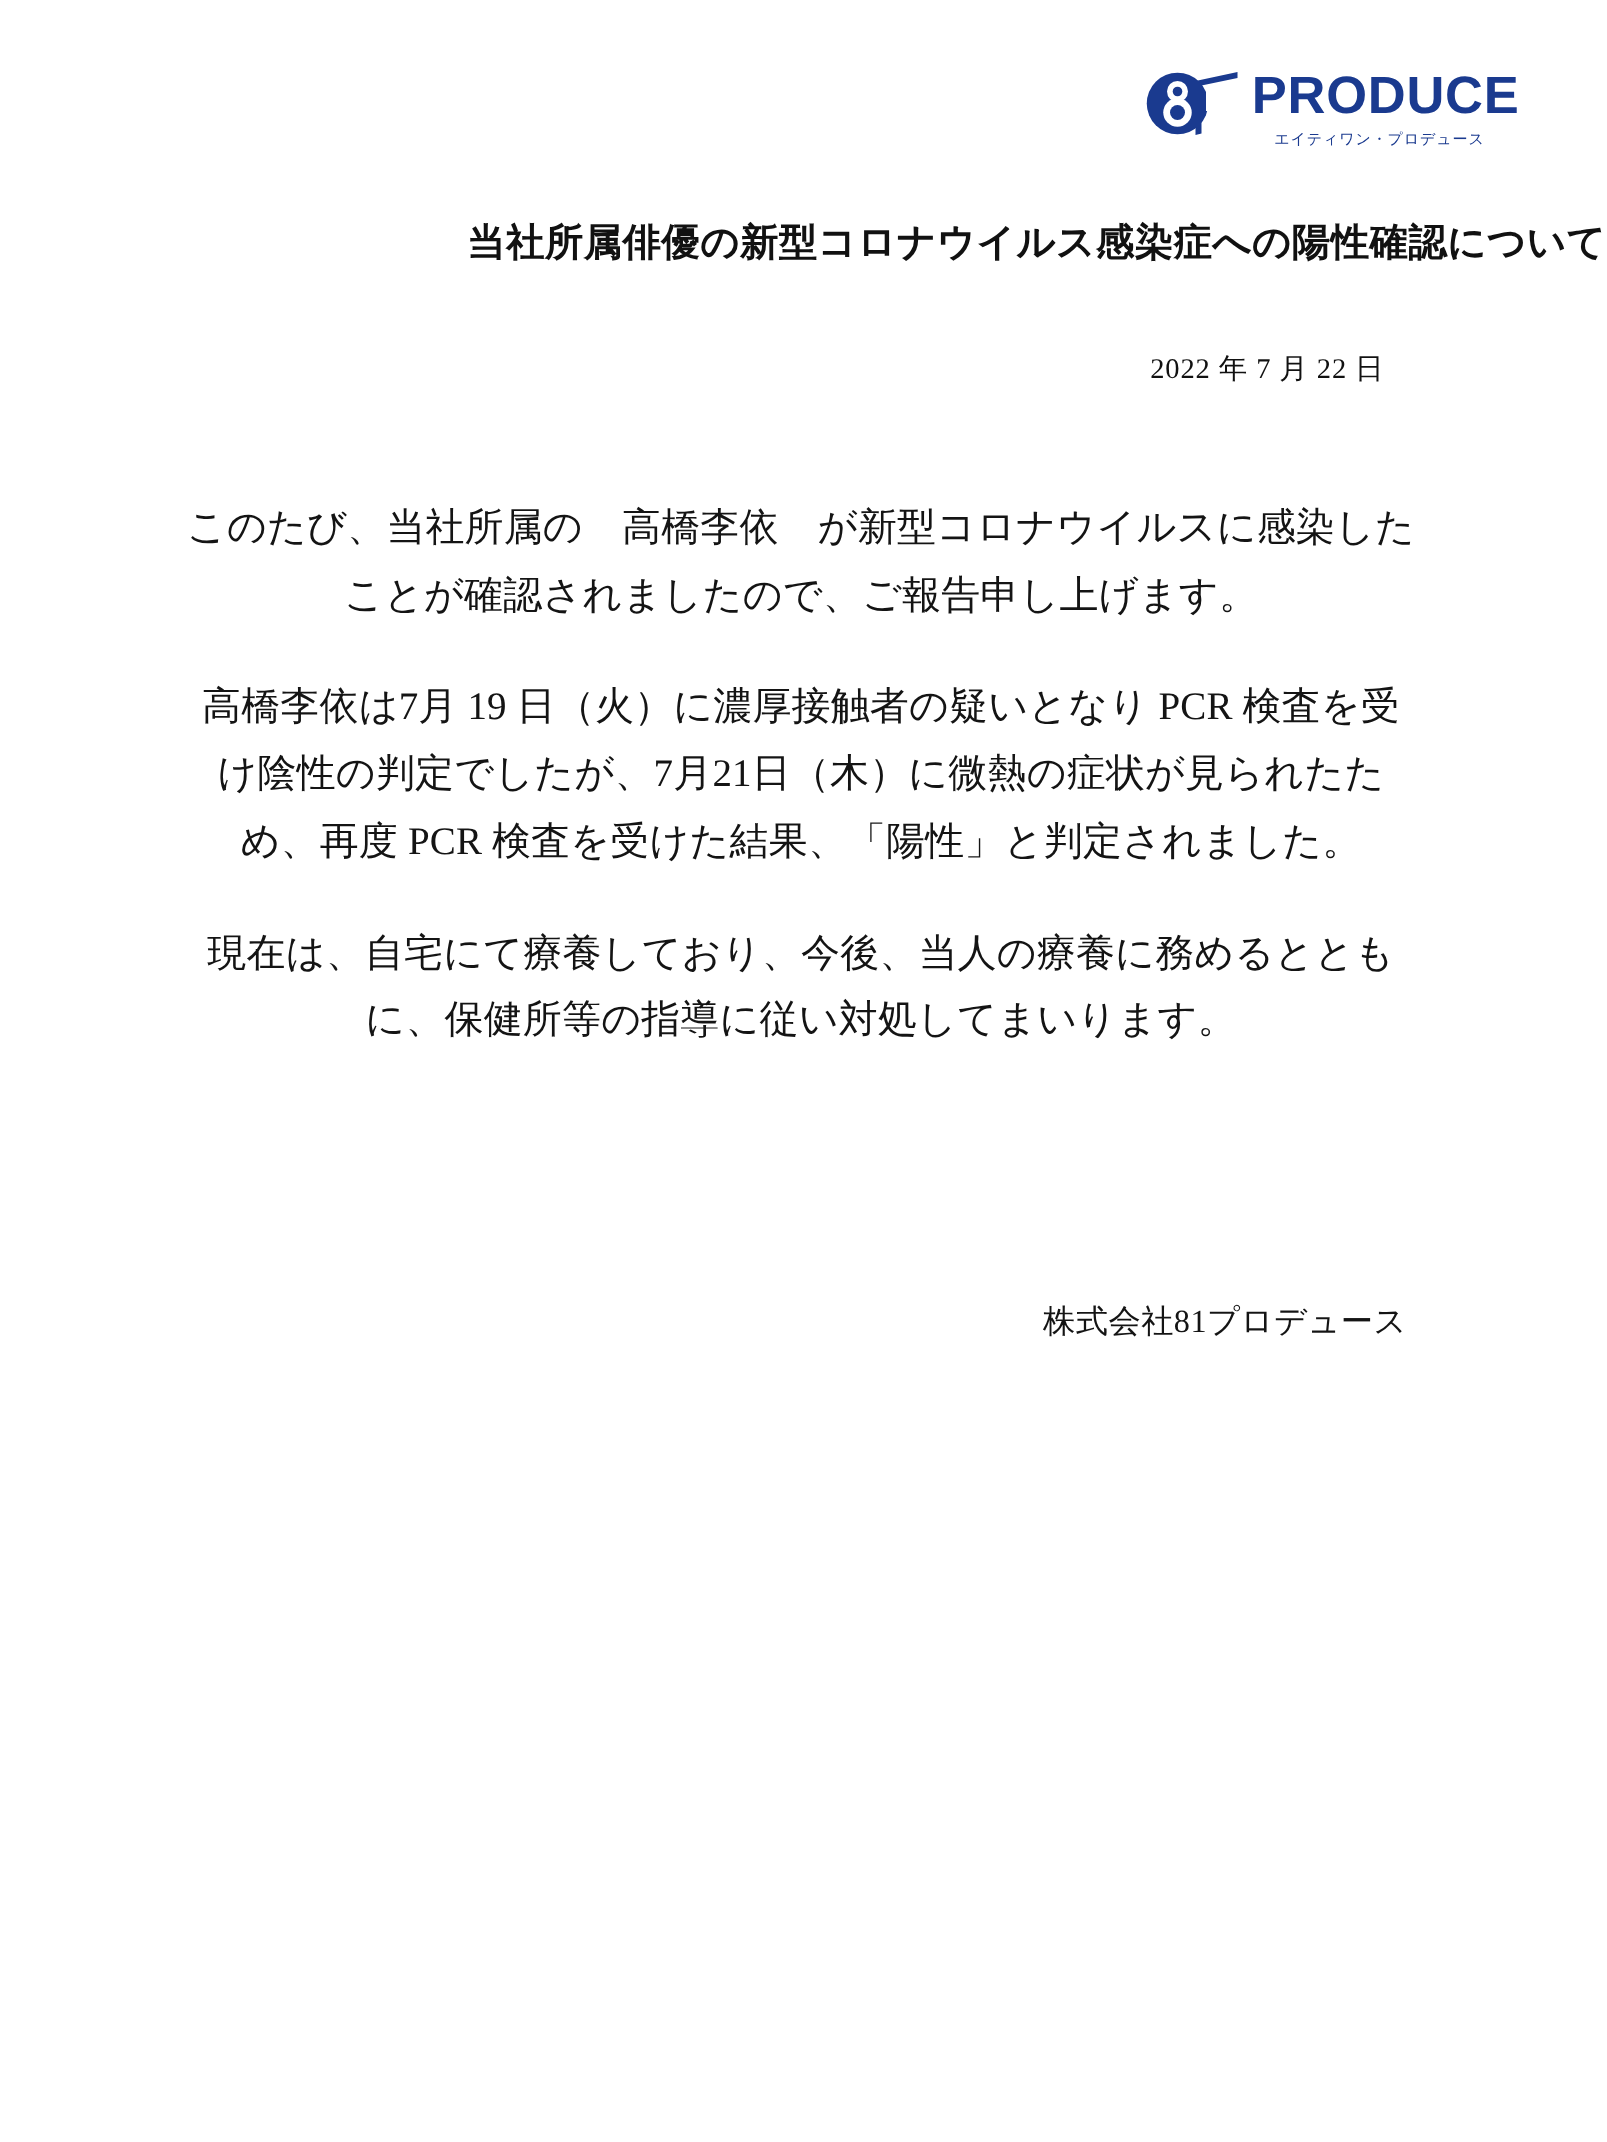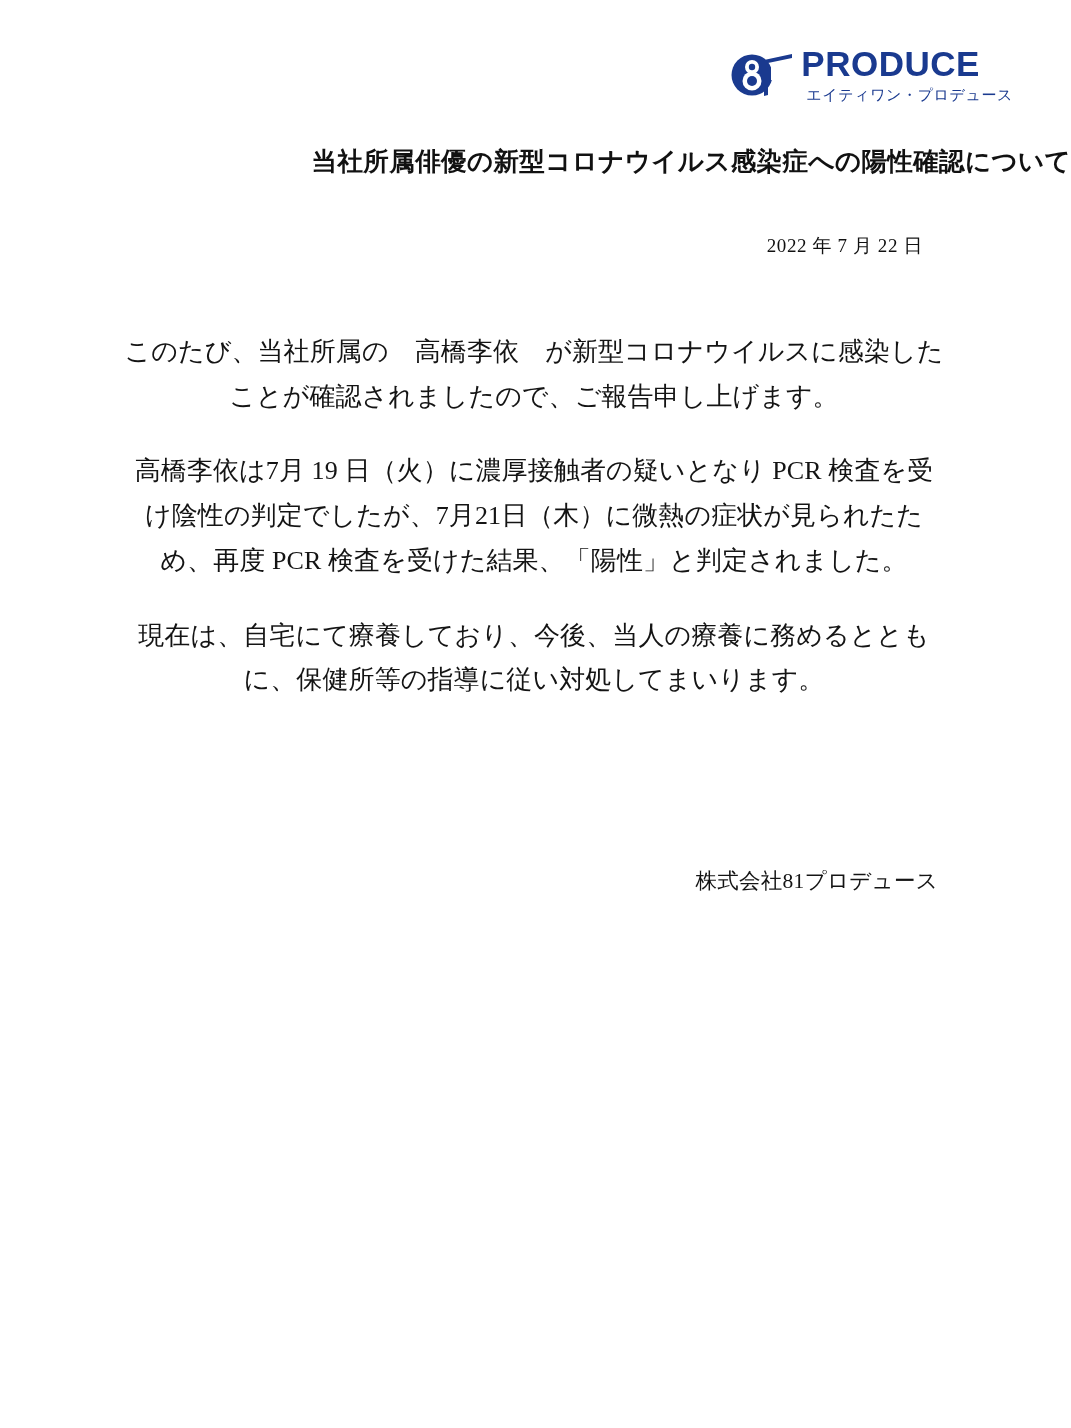"PRODUCE" .logo-block { align-items: center -> flex-start }
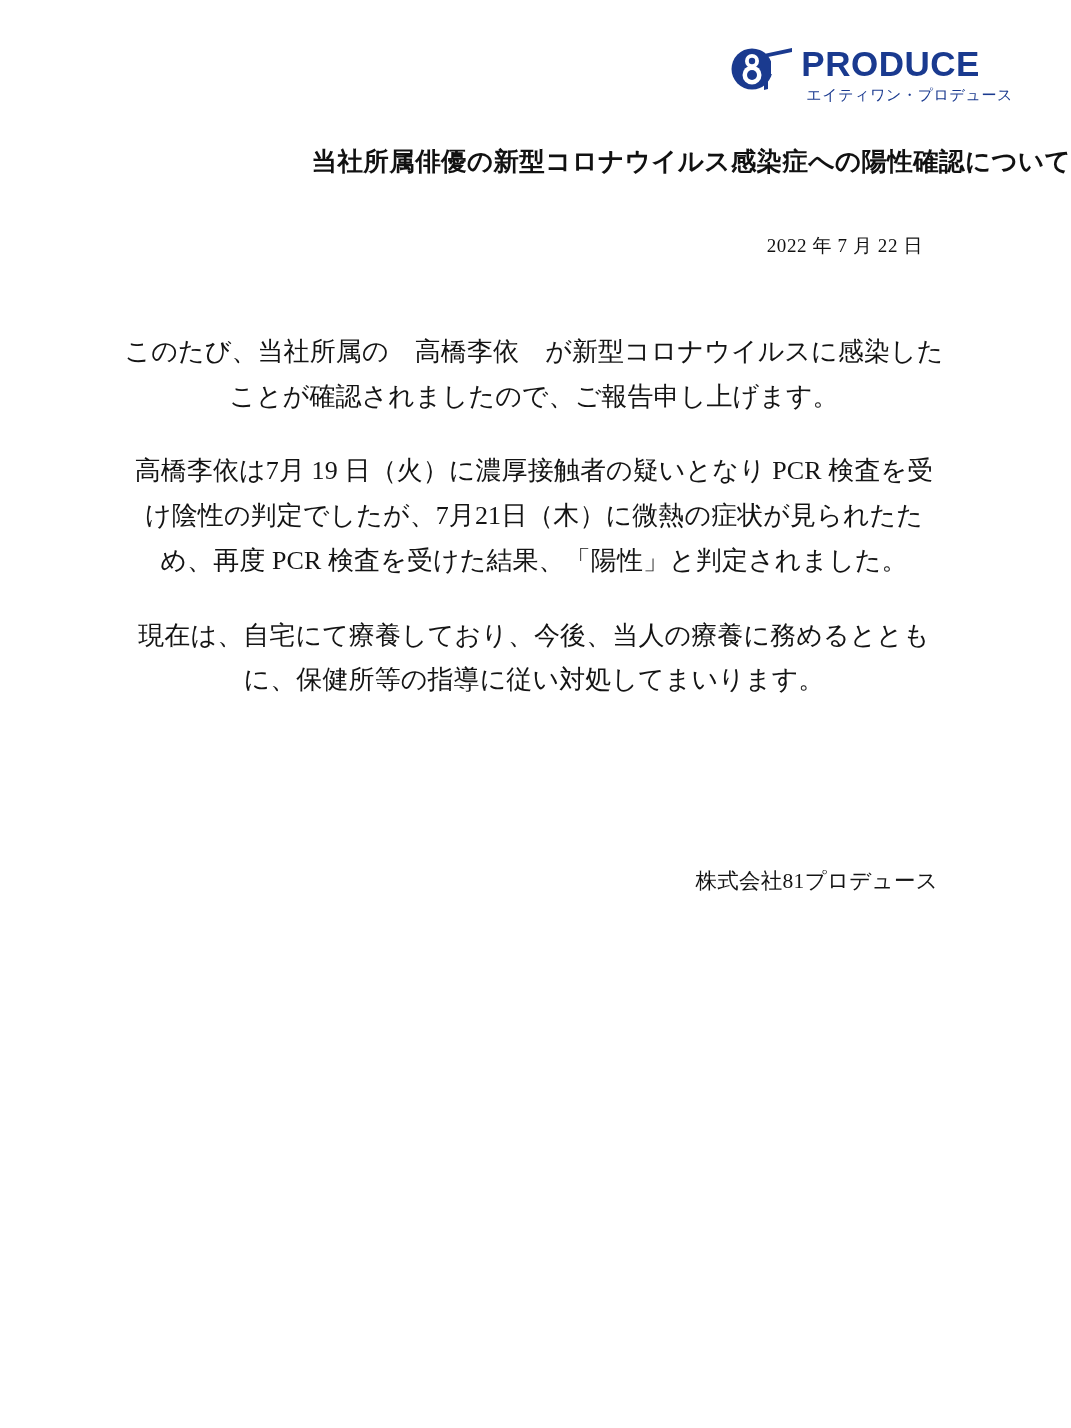"エイティワン・プロデュース" .logo-sub { font-size: 15px -> 10px; margin-left: 5px -> 15px }
